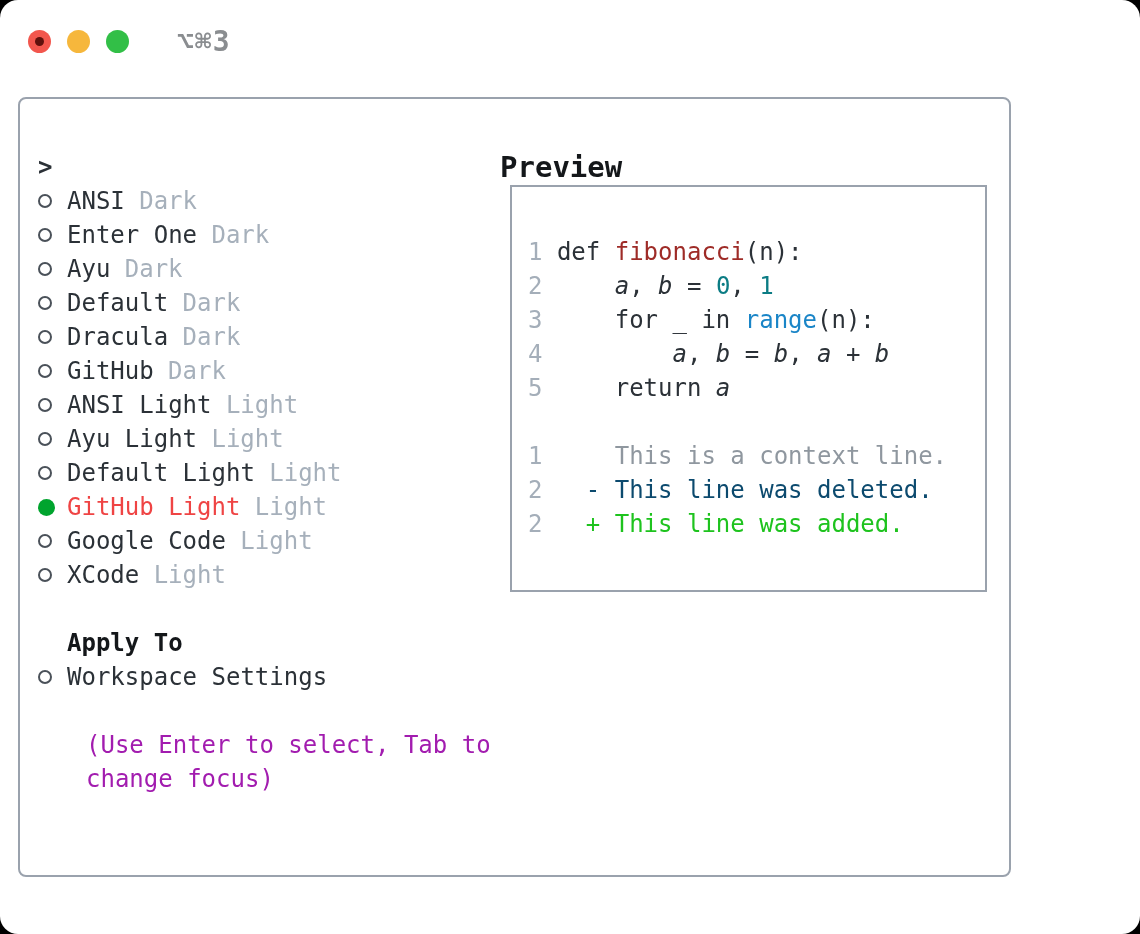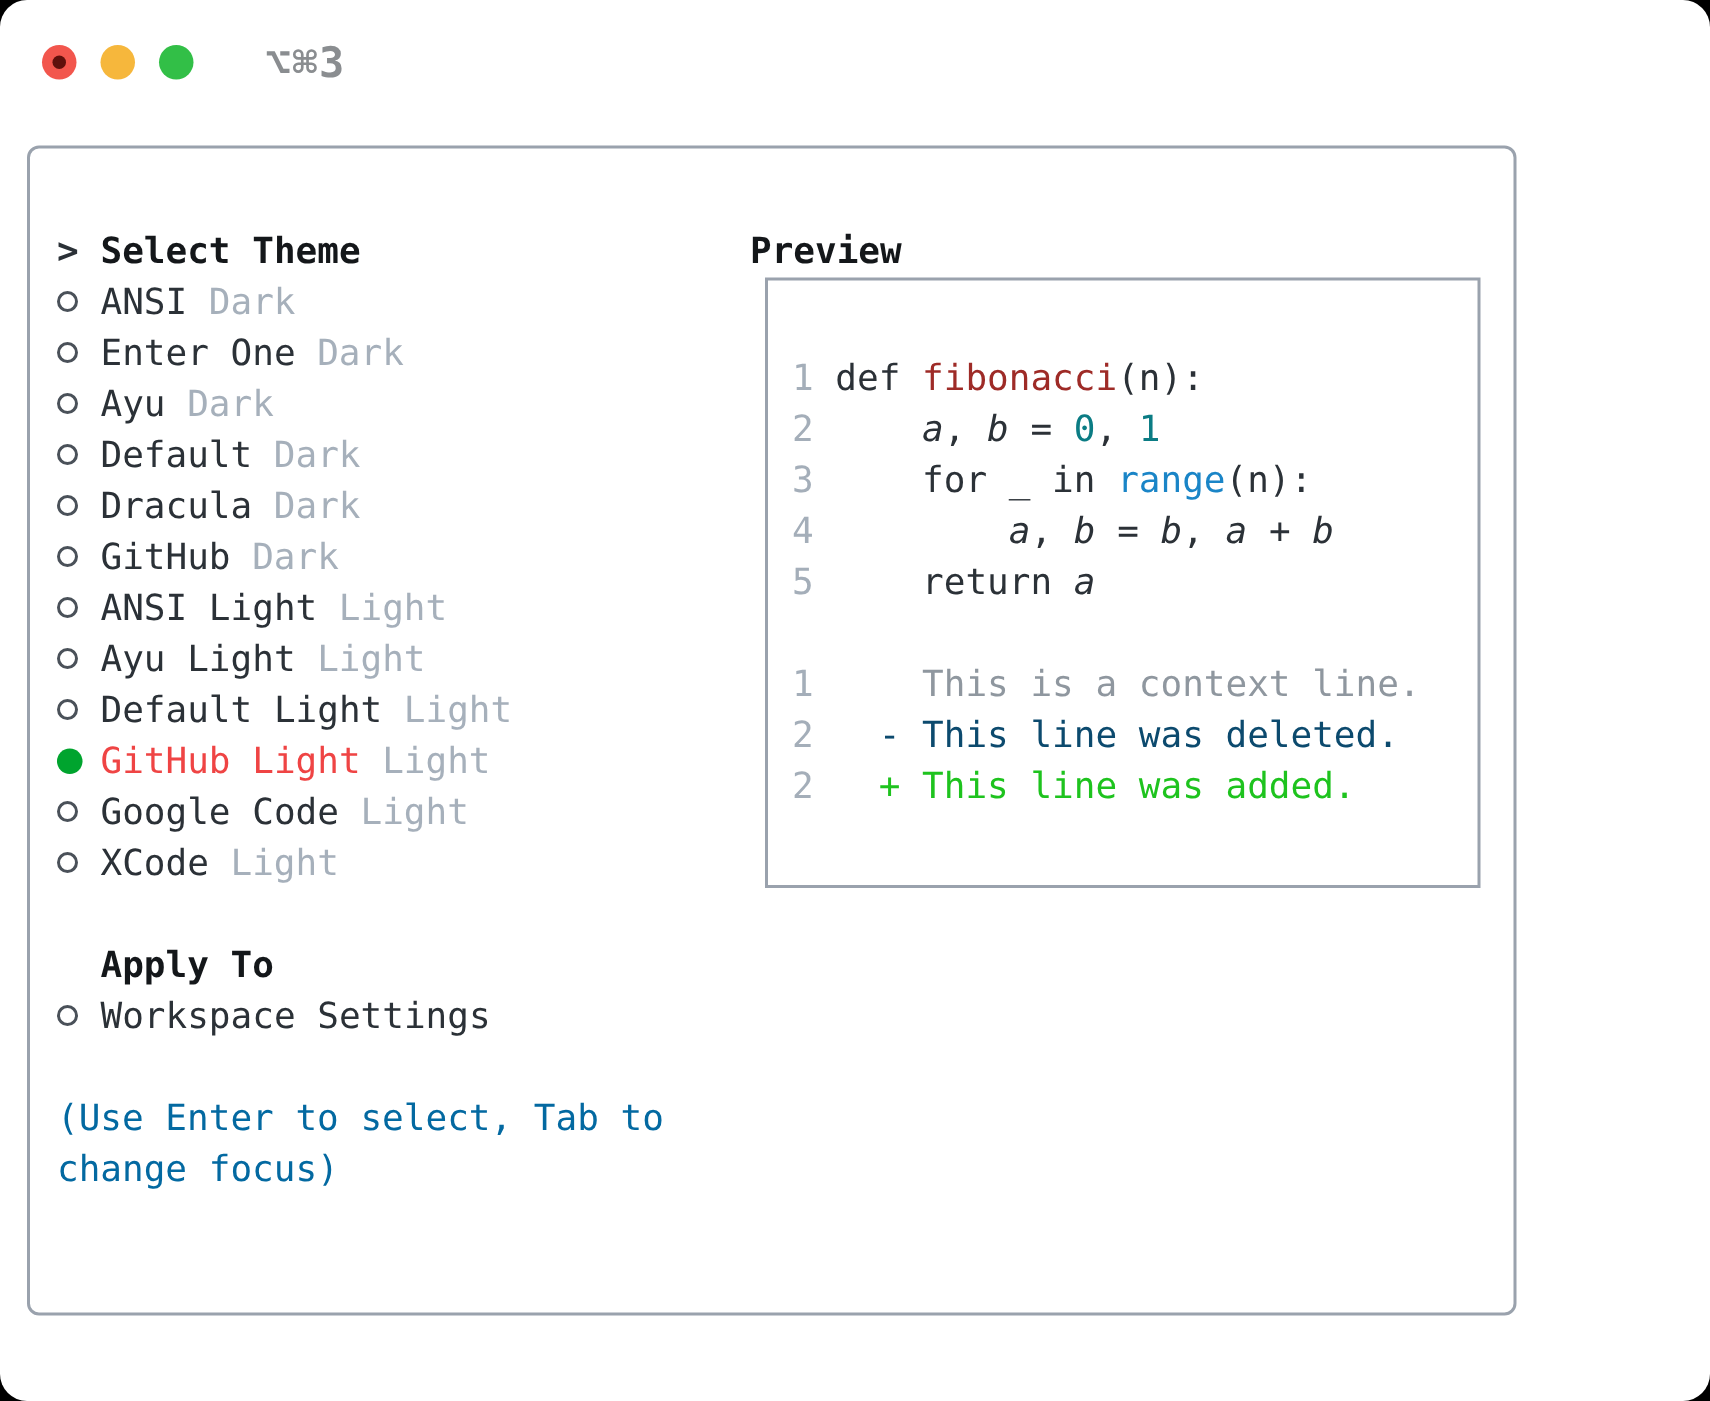"Select Theme" span.hdr { html: <span>Select Theme</span> -> none }
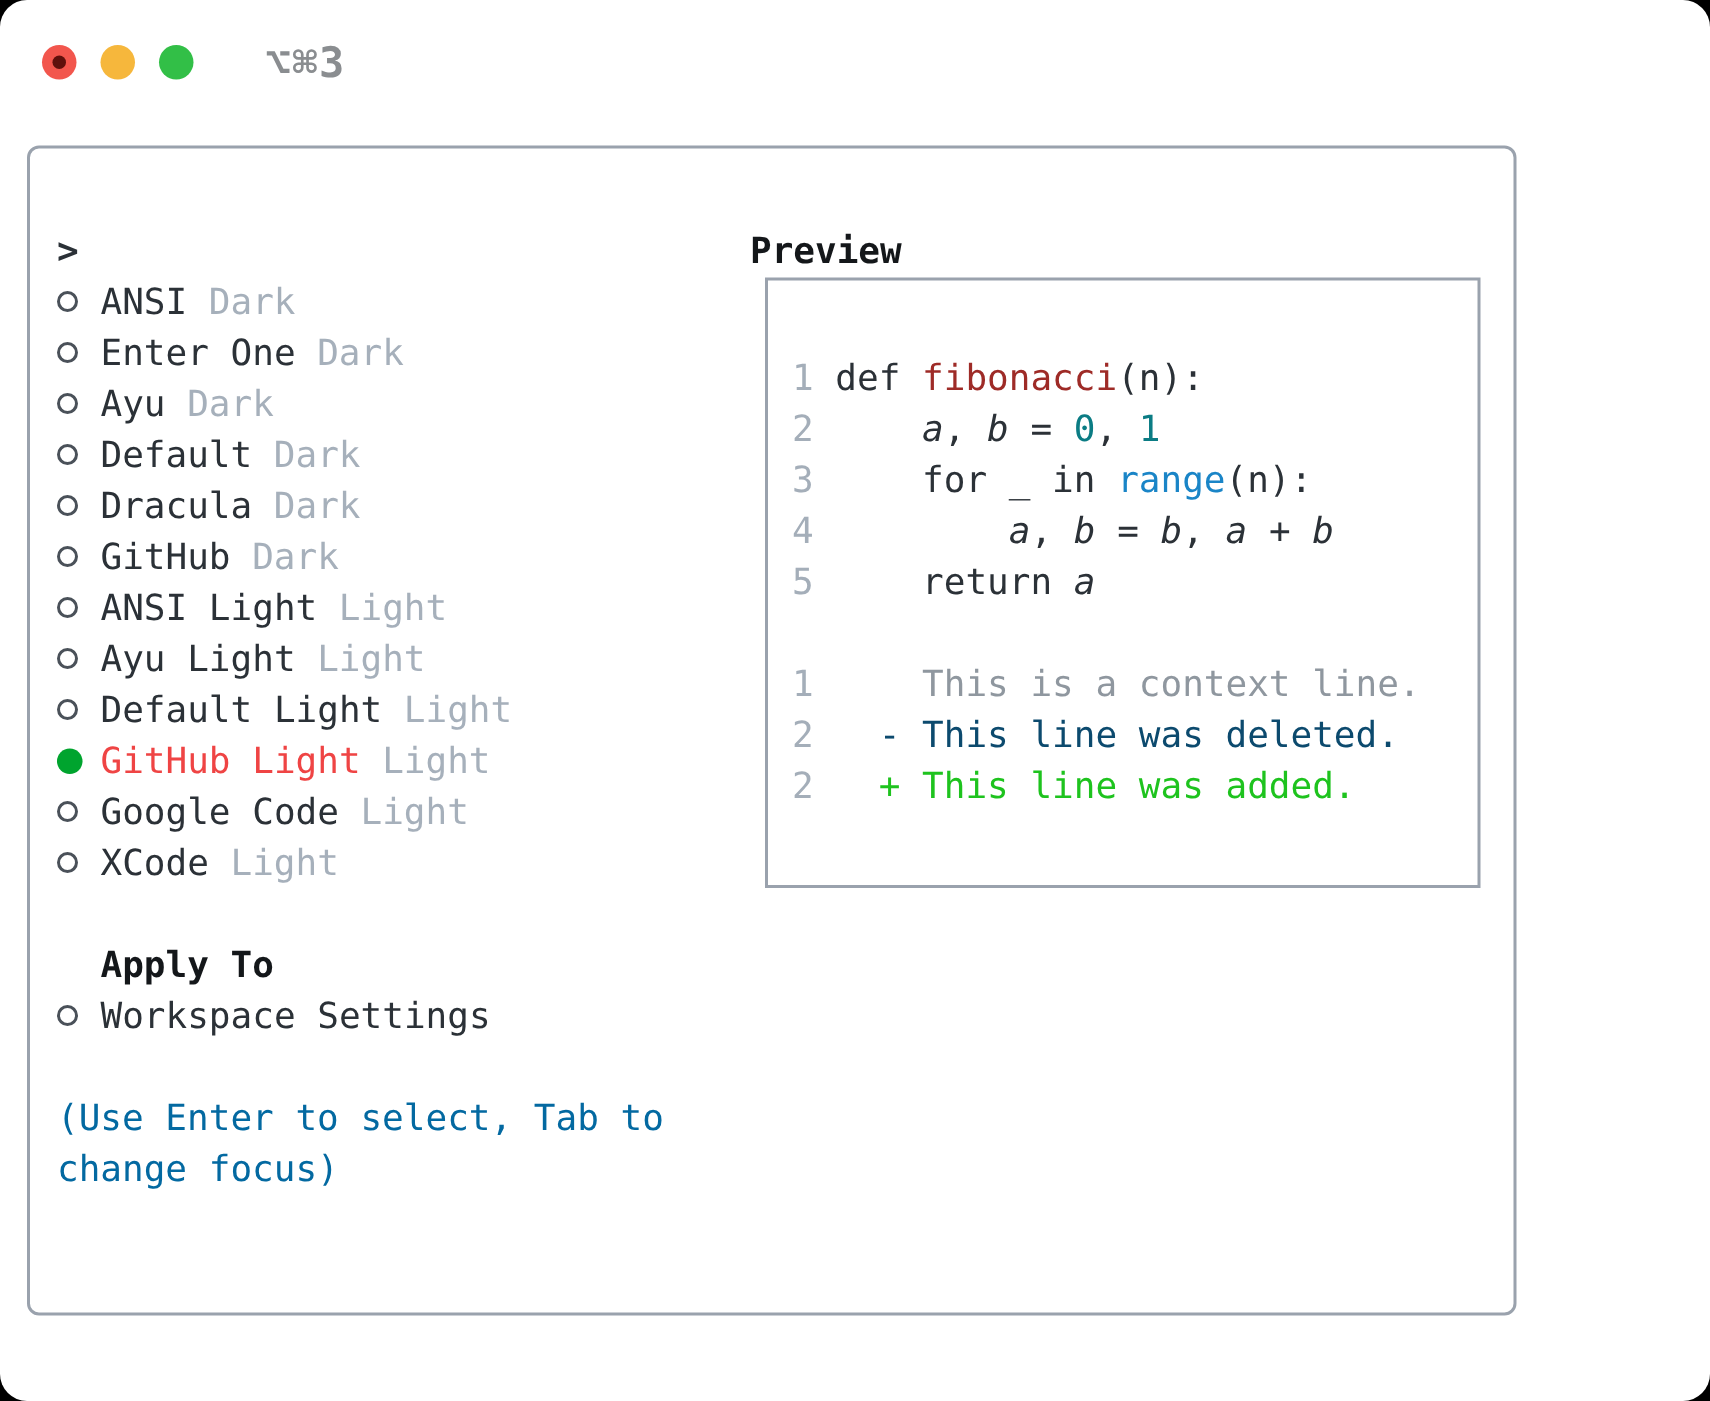"Preview" .preview-title { font-size: 24px -> 29px }
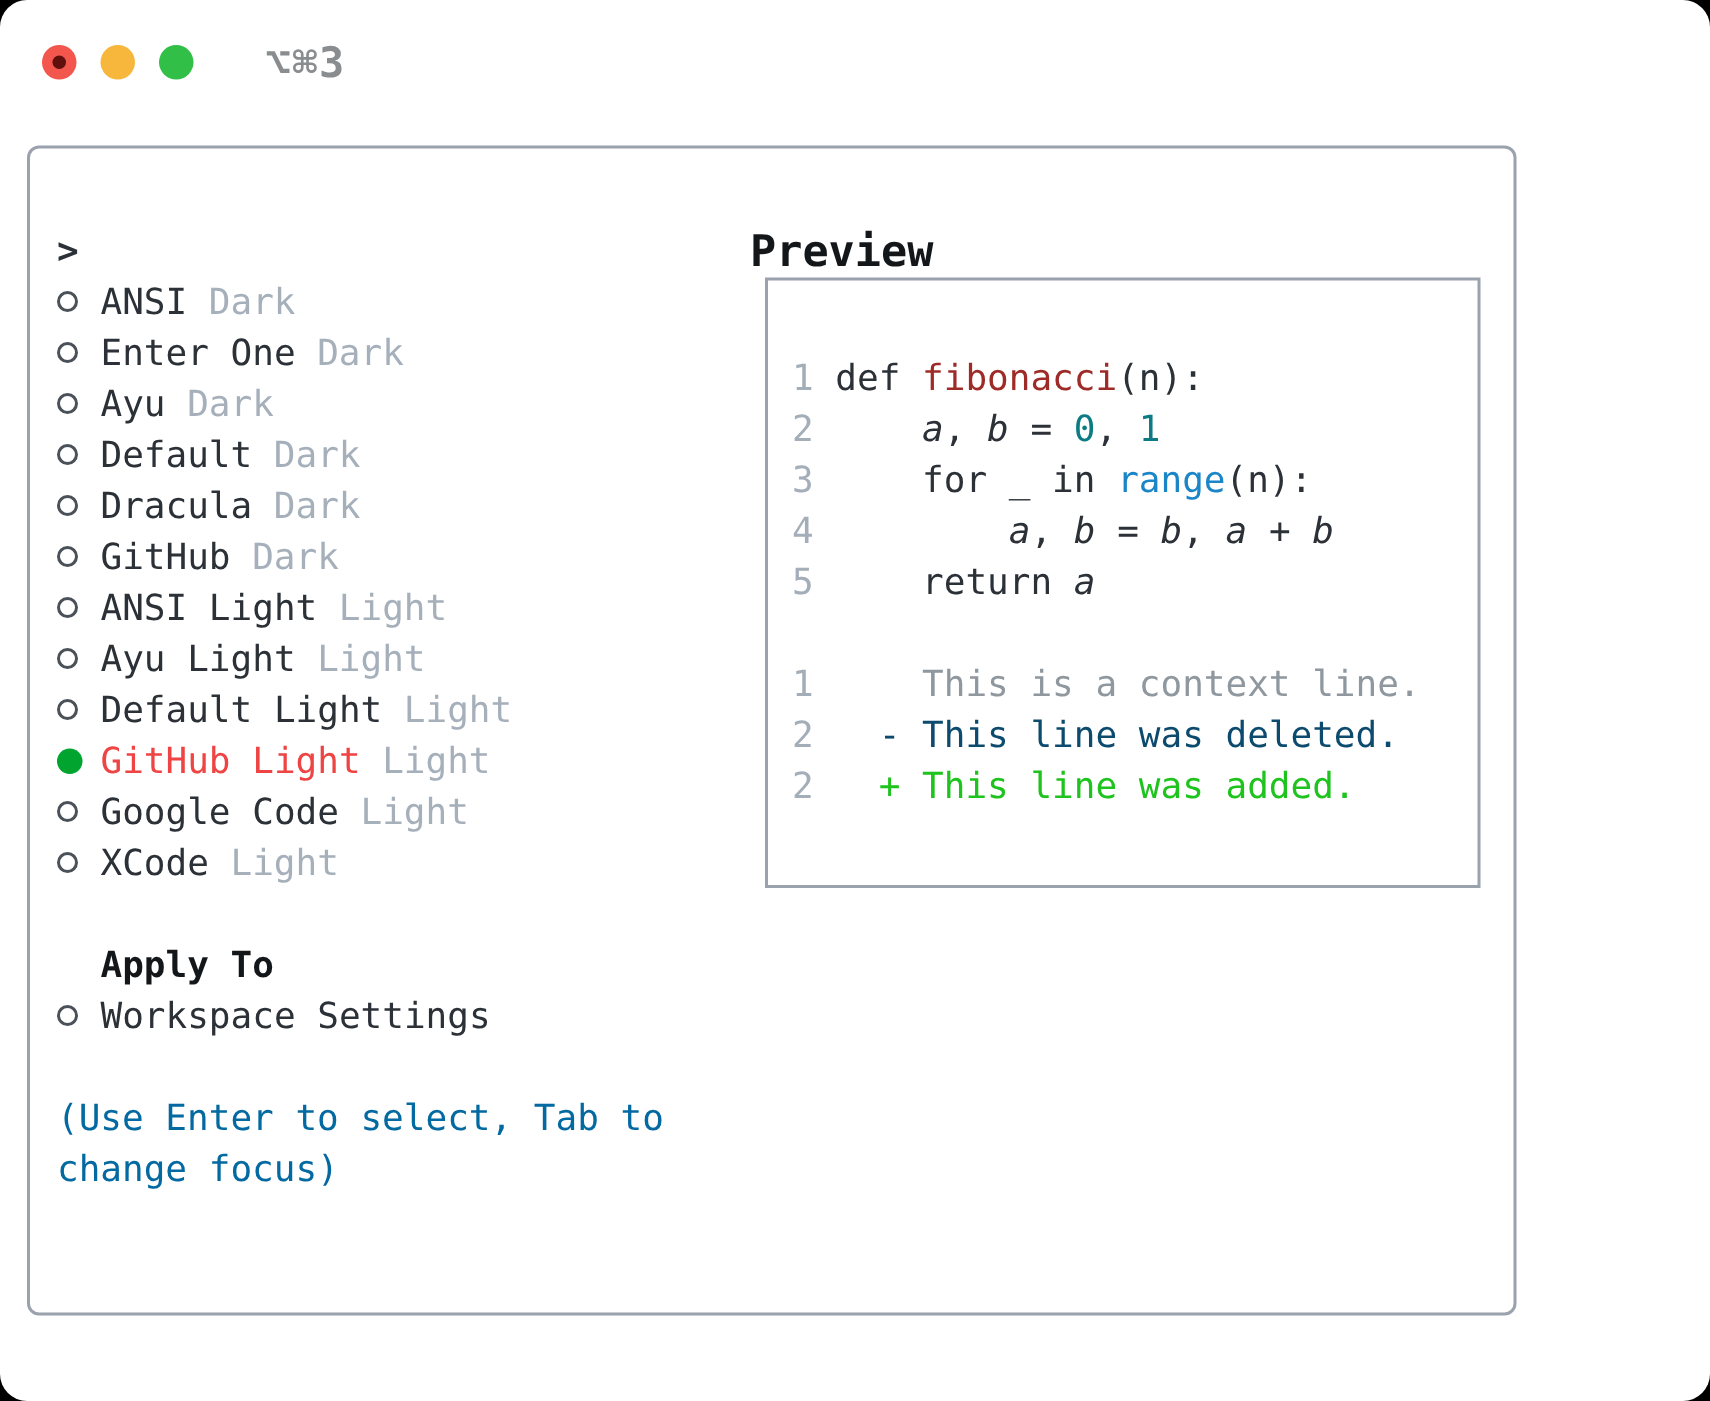"(Use Enter to select, Tab" .hint { color: #0369a1 -> #a21caf; margin-left: none -> 48px }
